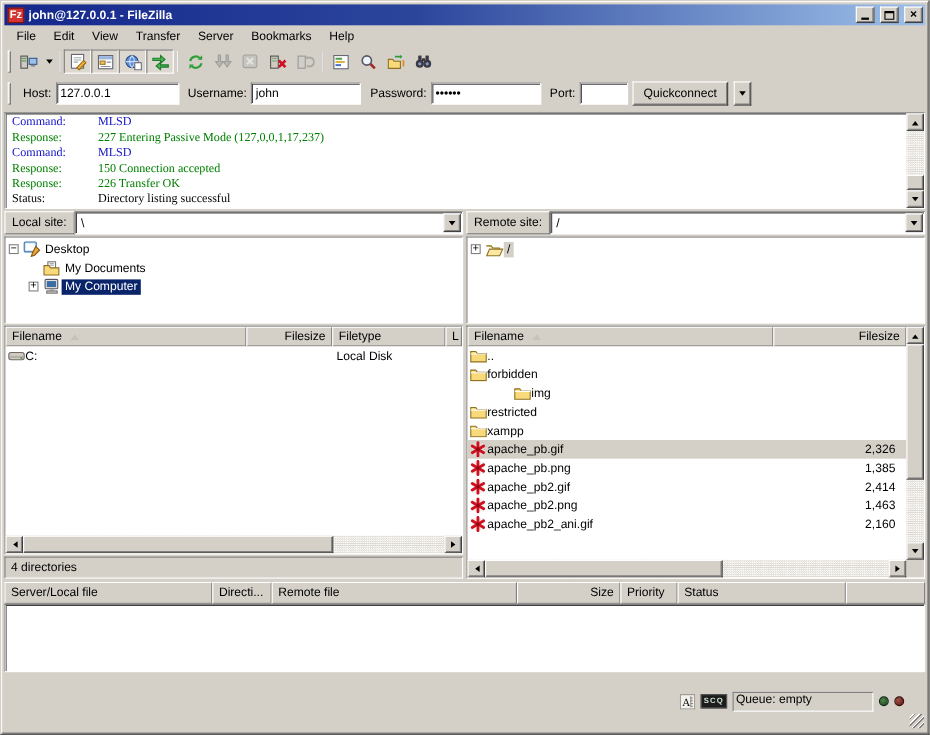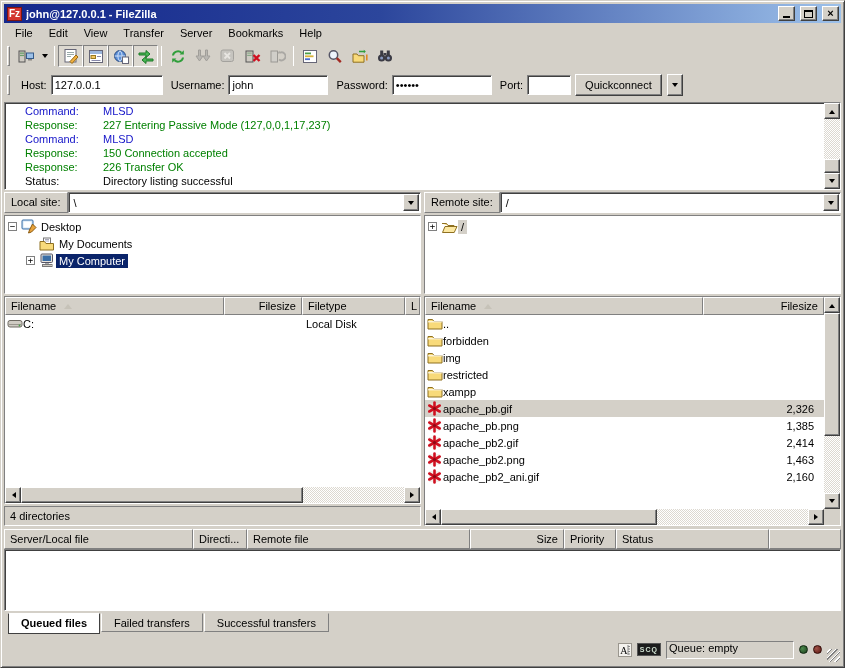"Command:" .loglines { font-family: none -> Liberation Serif, serif; padding: 1px 0 0 20px -> 1px 0 0 6px }
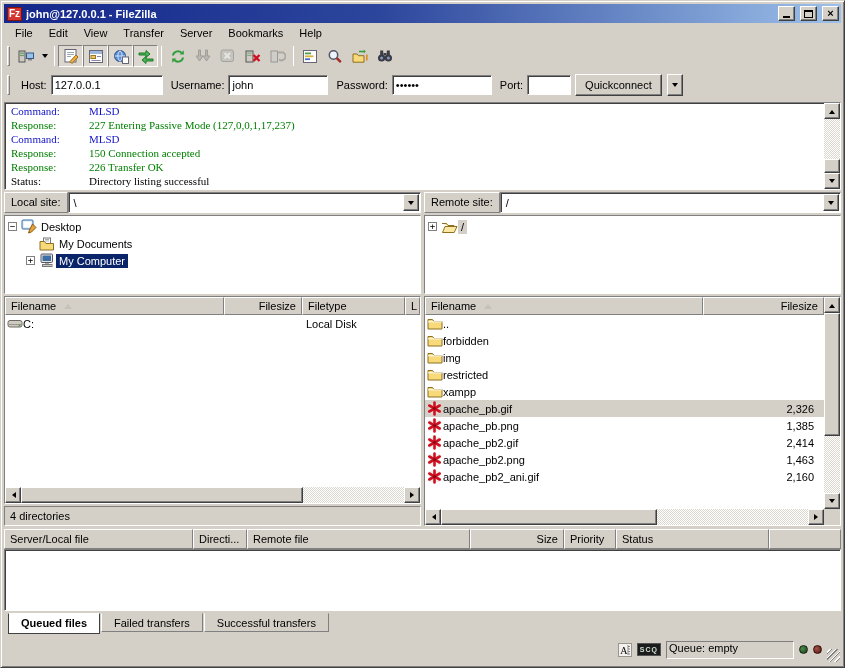"img" span.fname { padding-left: none -> 40px }
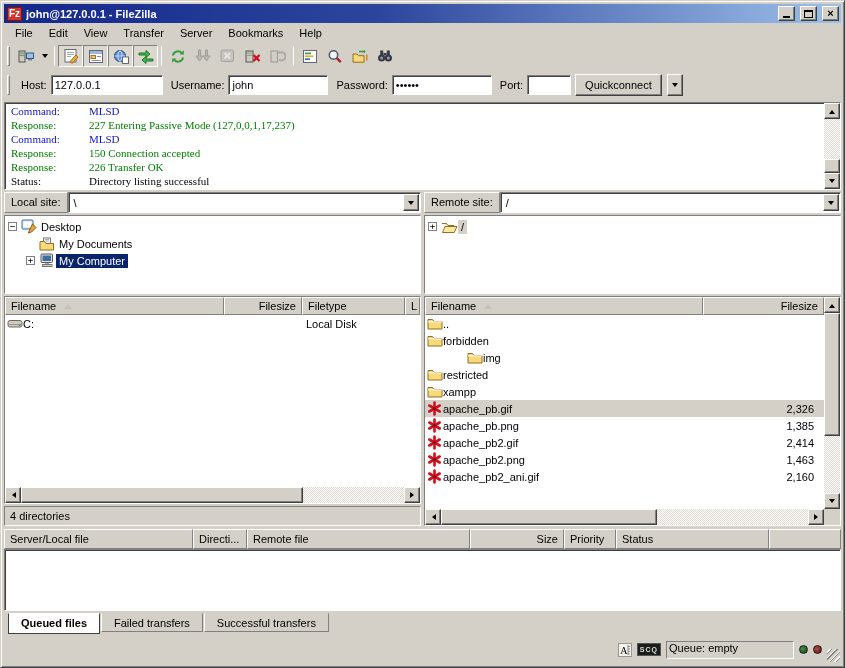"Queued files" div.tabs { html: <div> <div>Queued files</div> <div>Failed transfers</div> <div>Successful transfers</div> </div> -> none }
